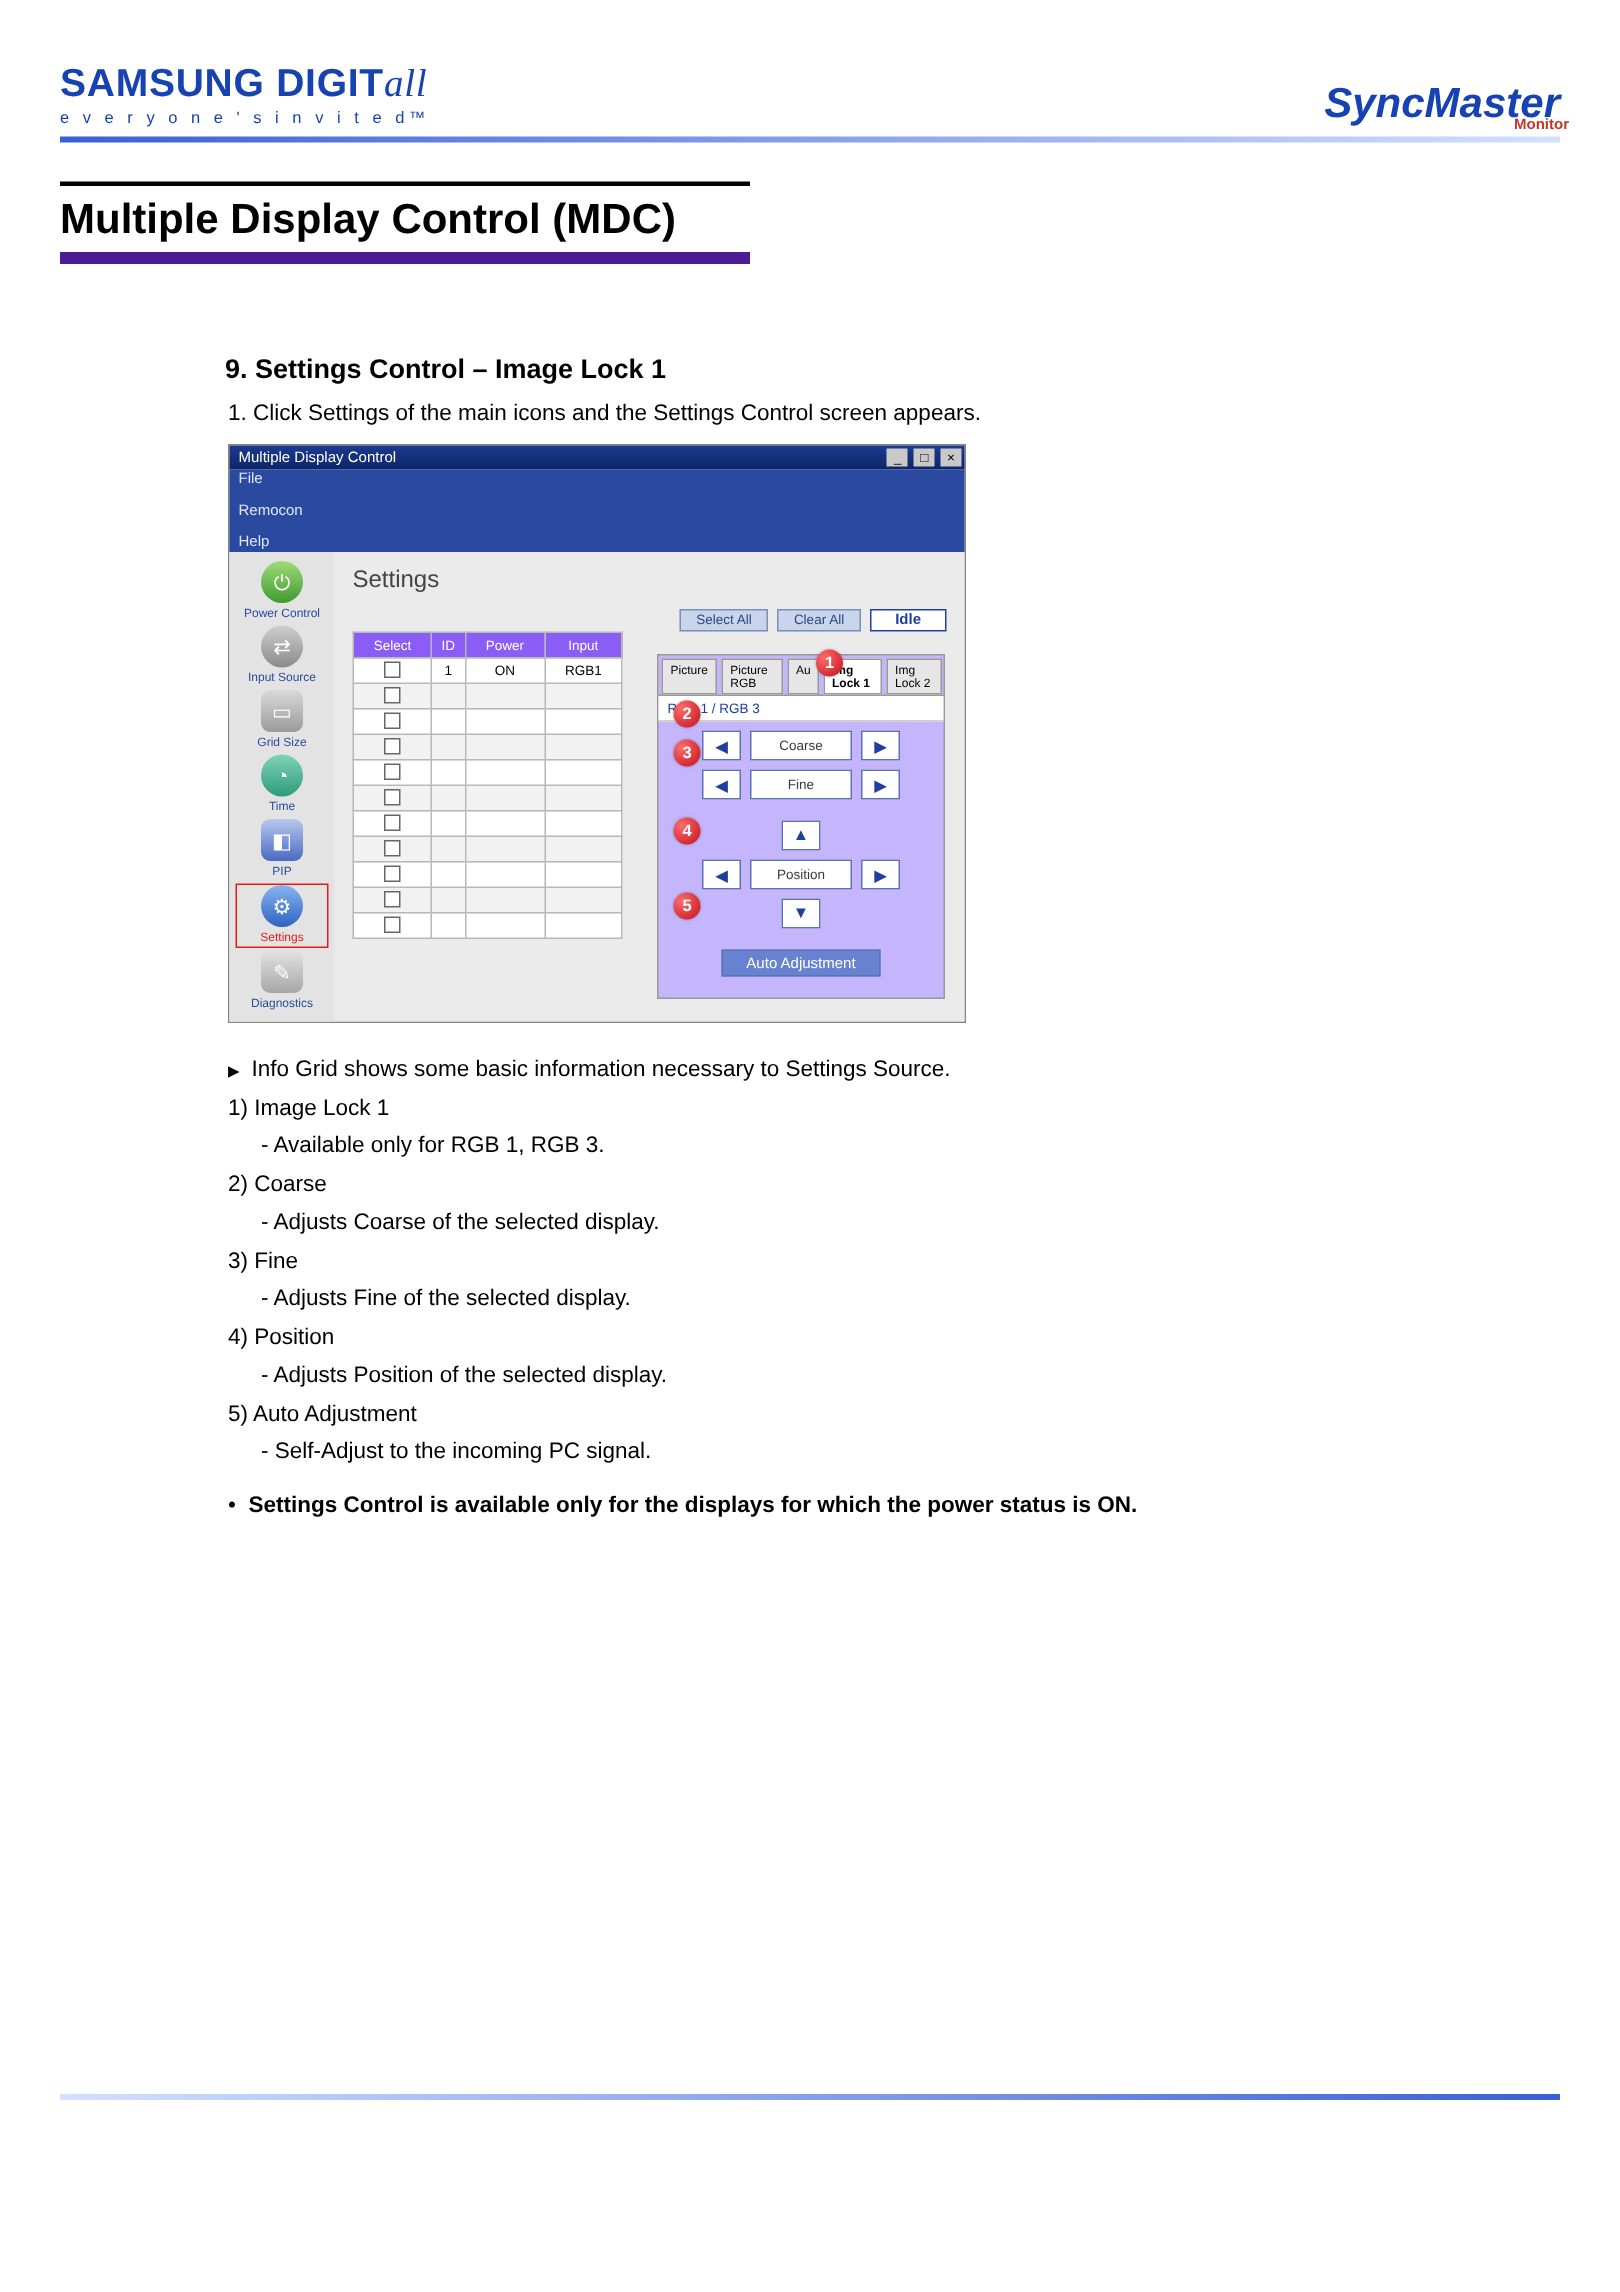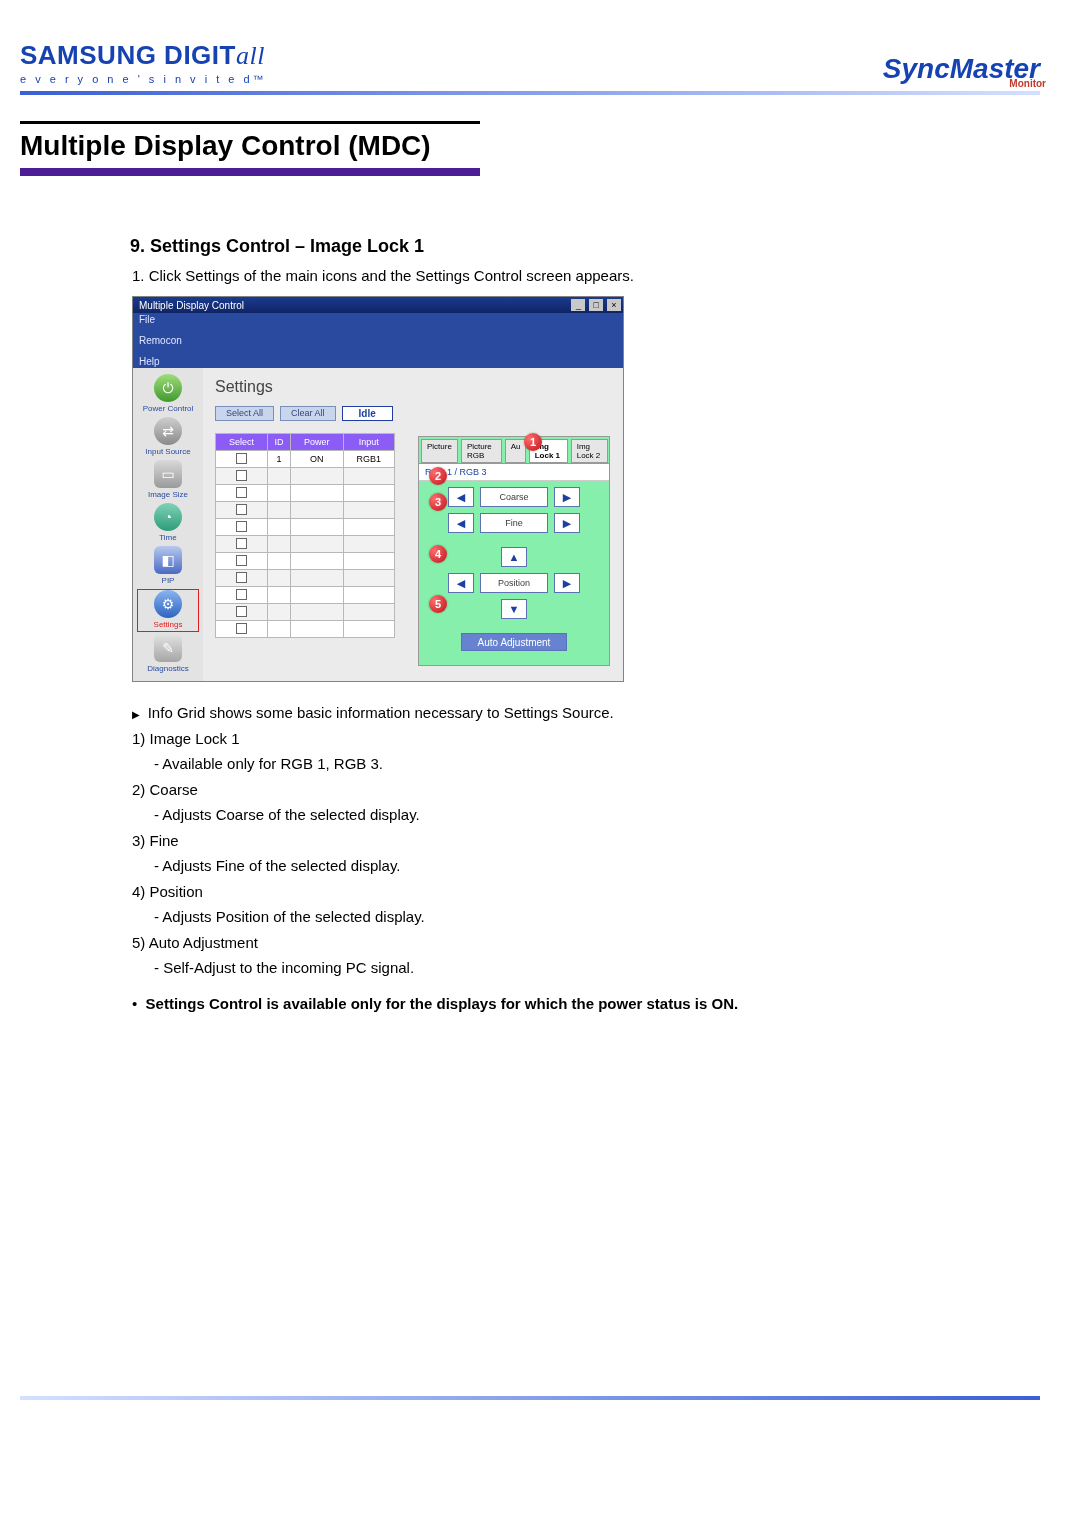"SAMSUNG DIGITall" .page { padding: 40px 40px 20px 20px -> 40px 40px 20px 40px }
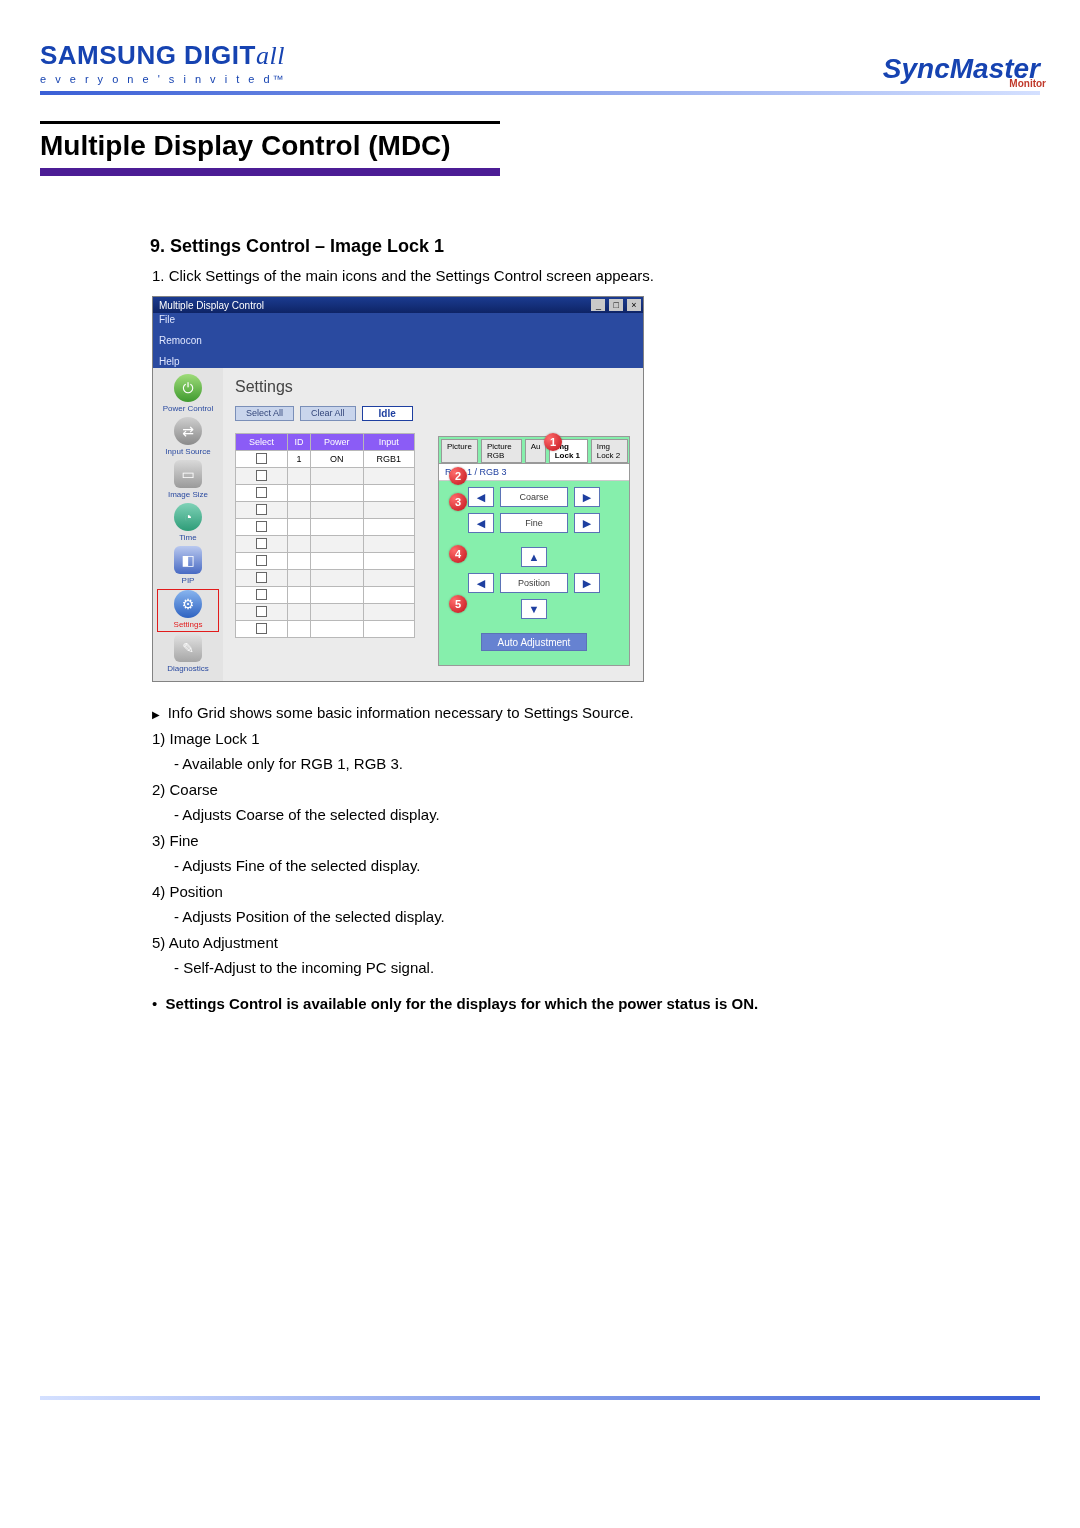"Select All" .btn-row { justify-content: none -> flex-end; margin-bottom: 12px -> 0 }
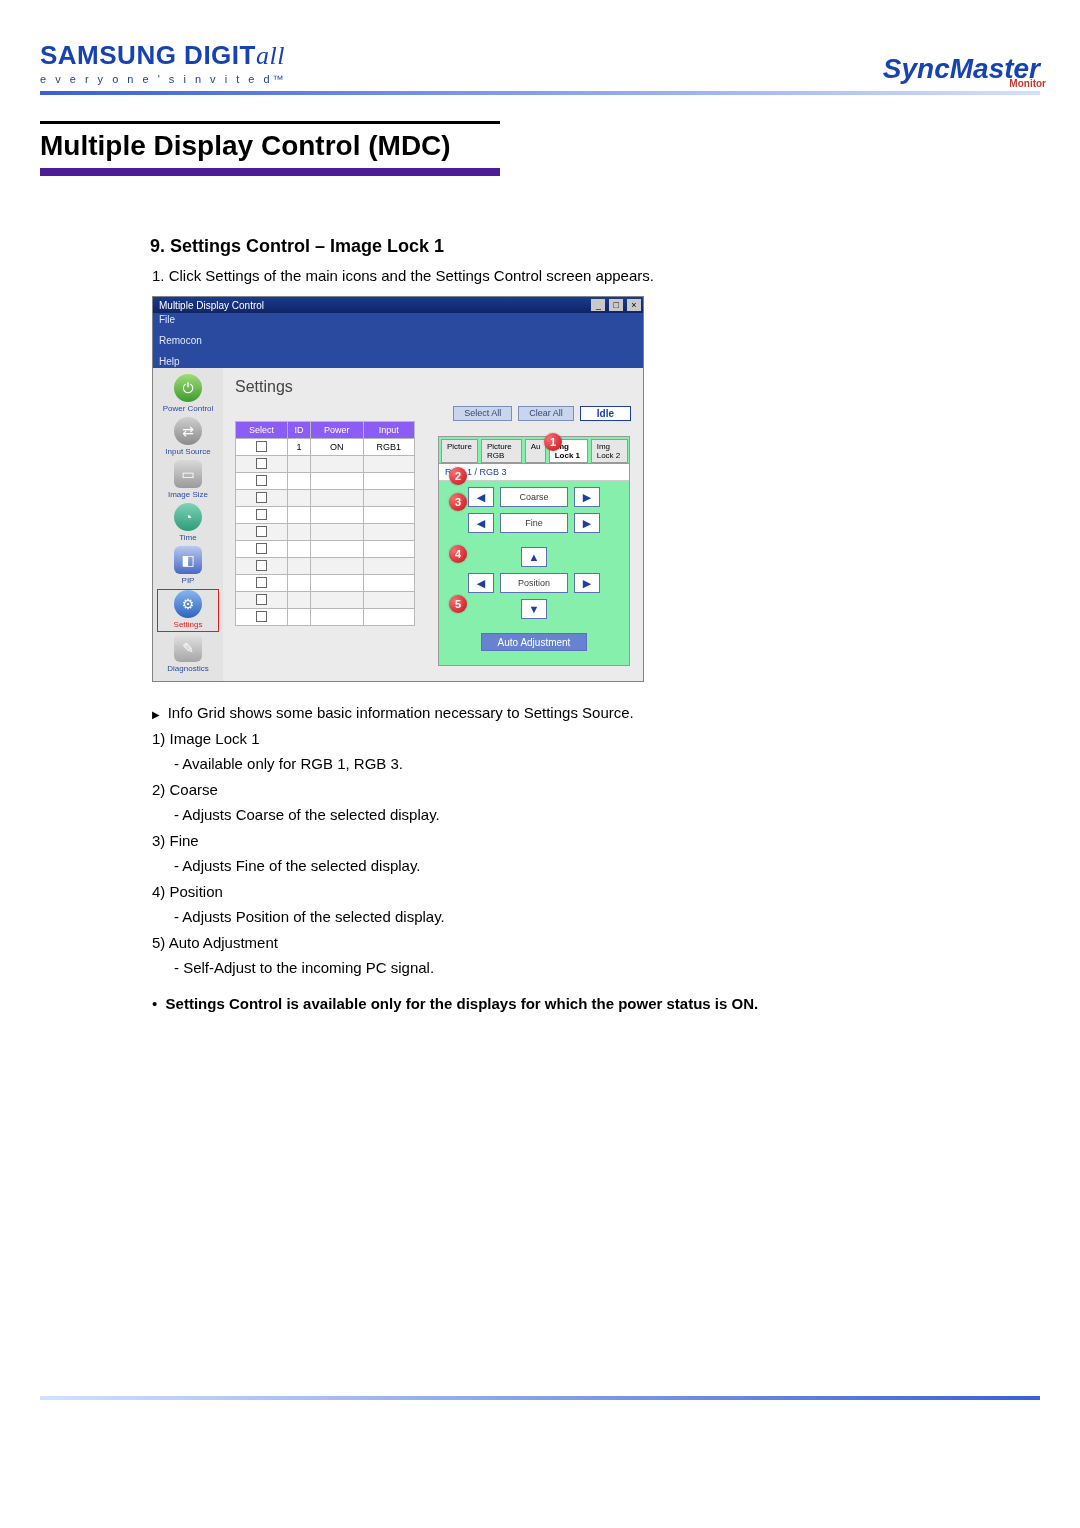"Picture" .right-panel { background: #86efac -> #c4b5fd }
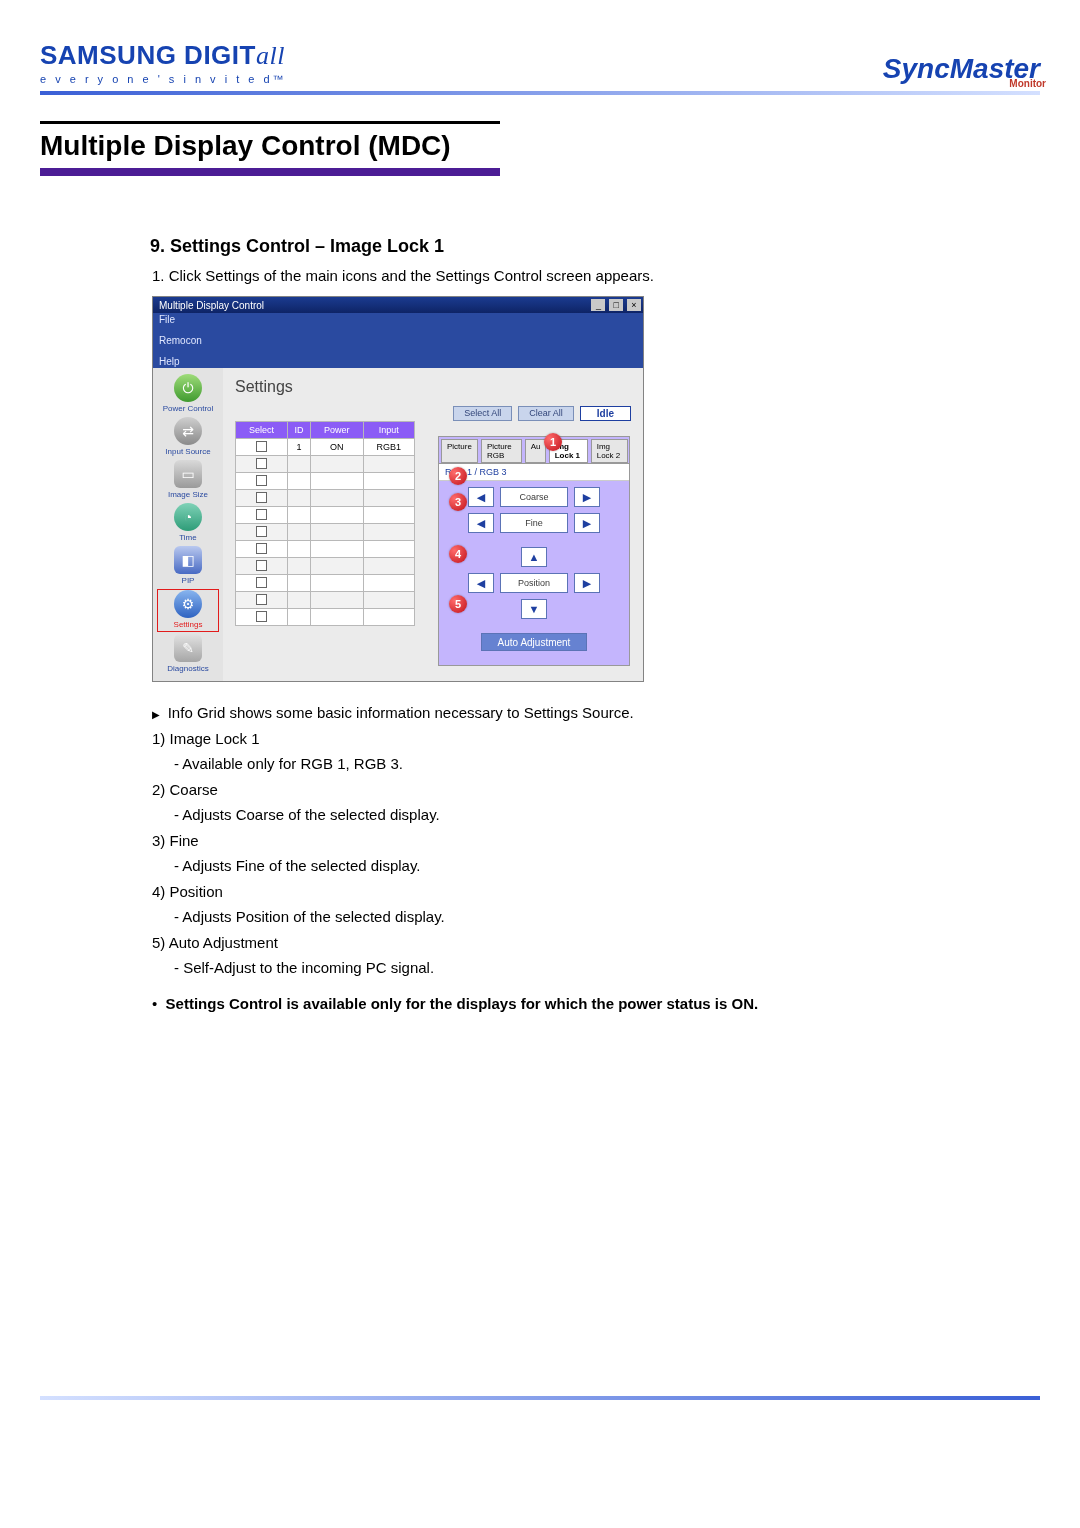"Image Size" div.label { text: Image -> Grid }
